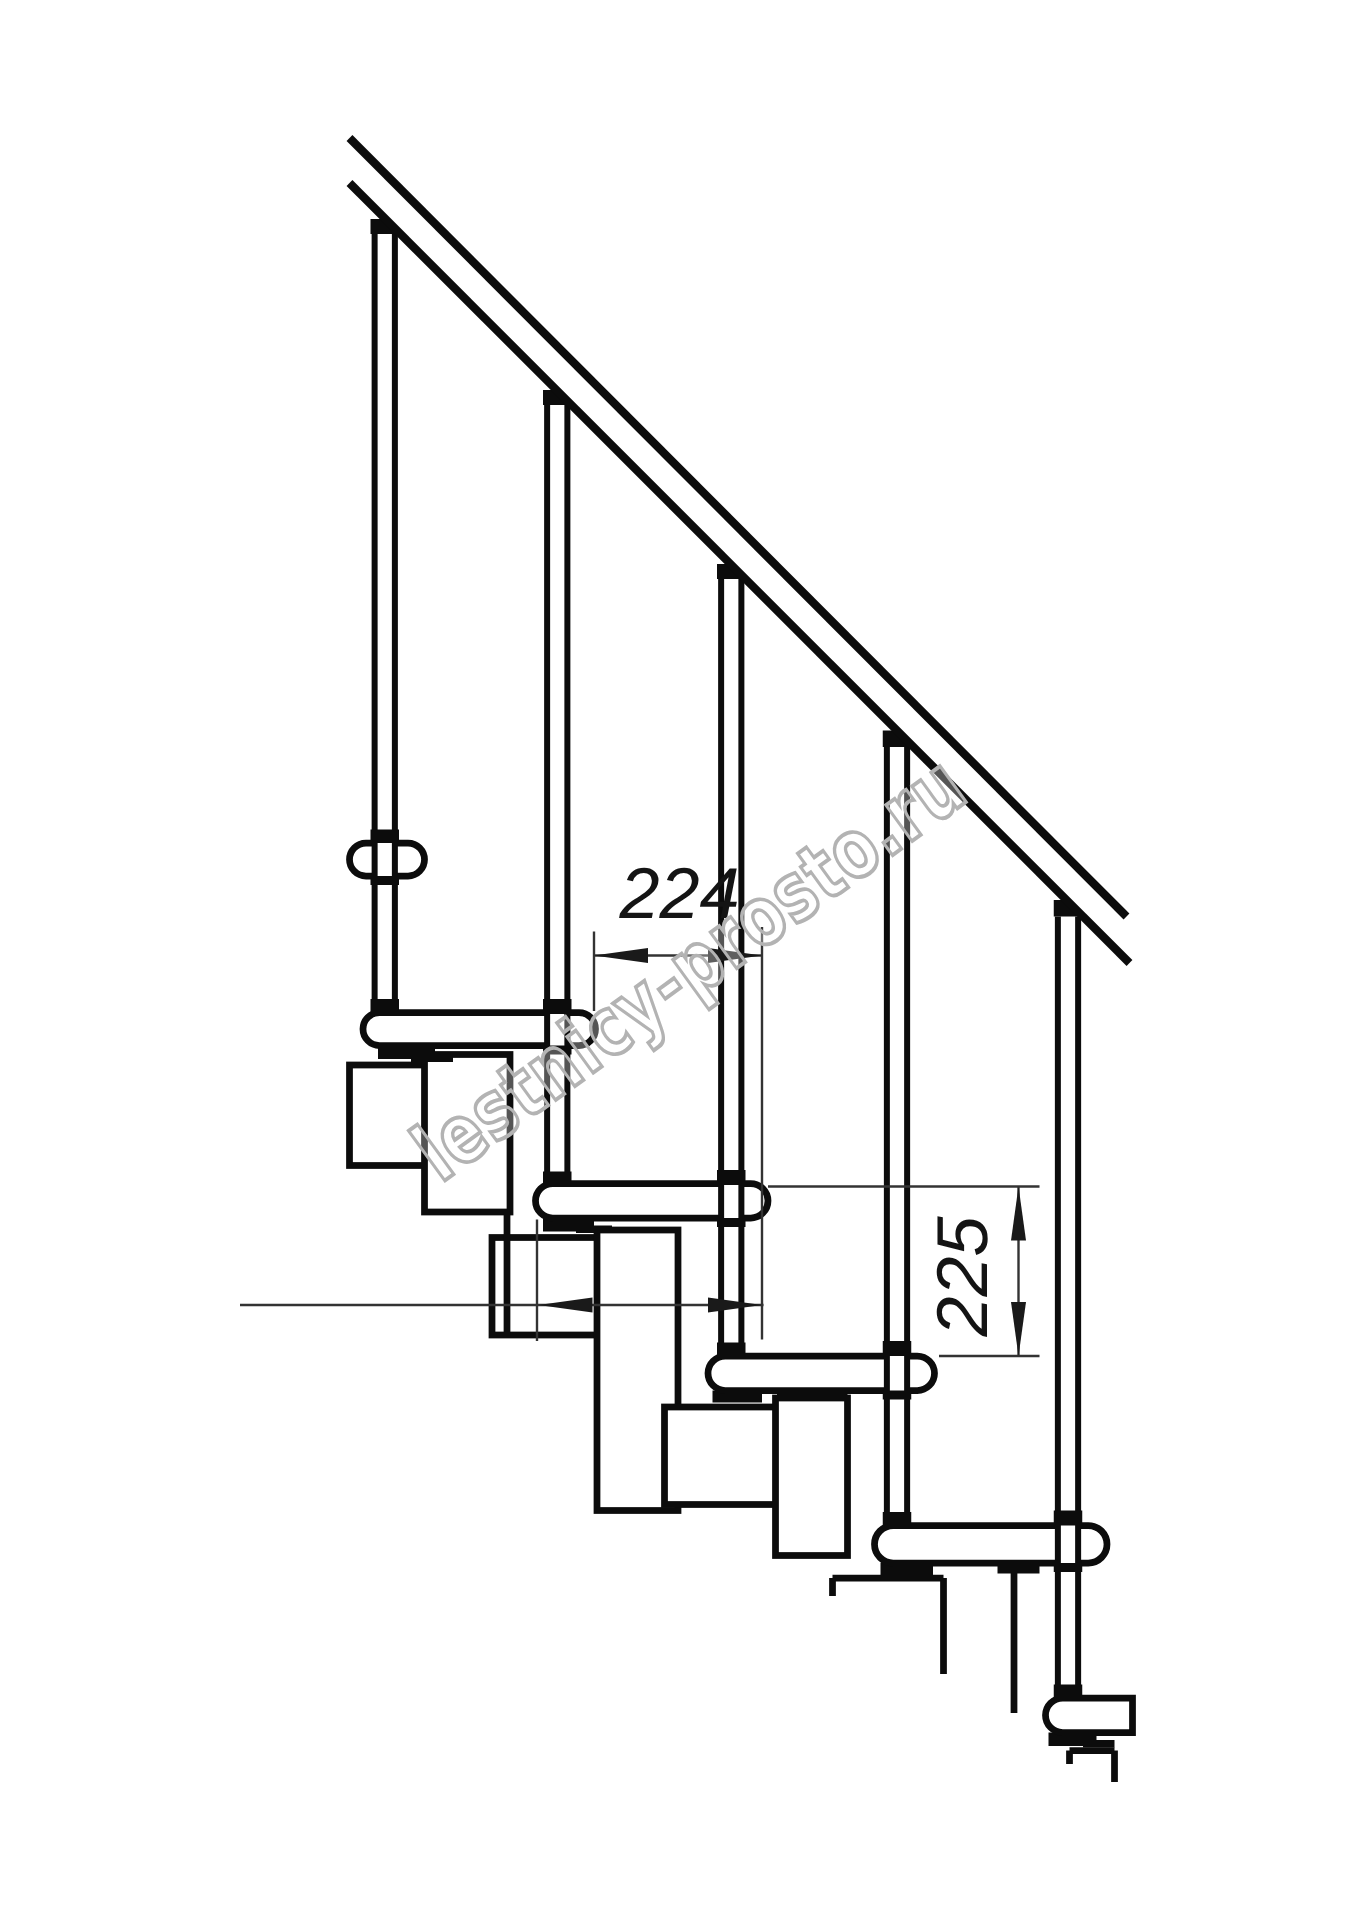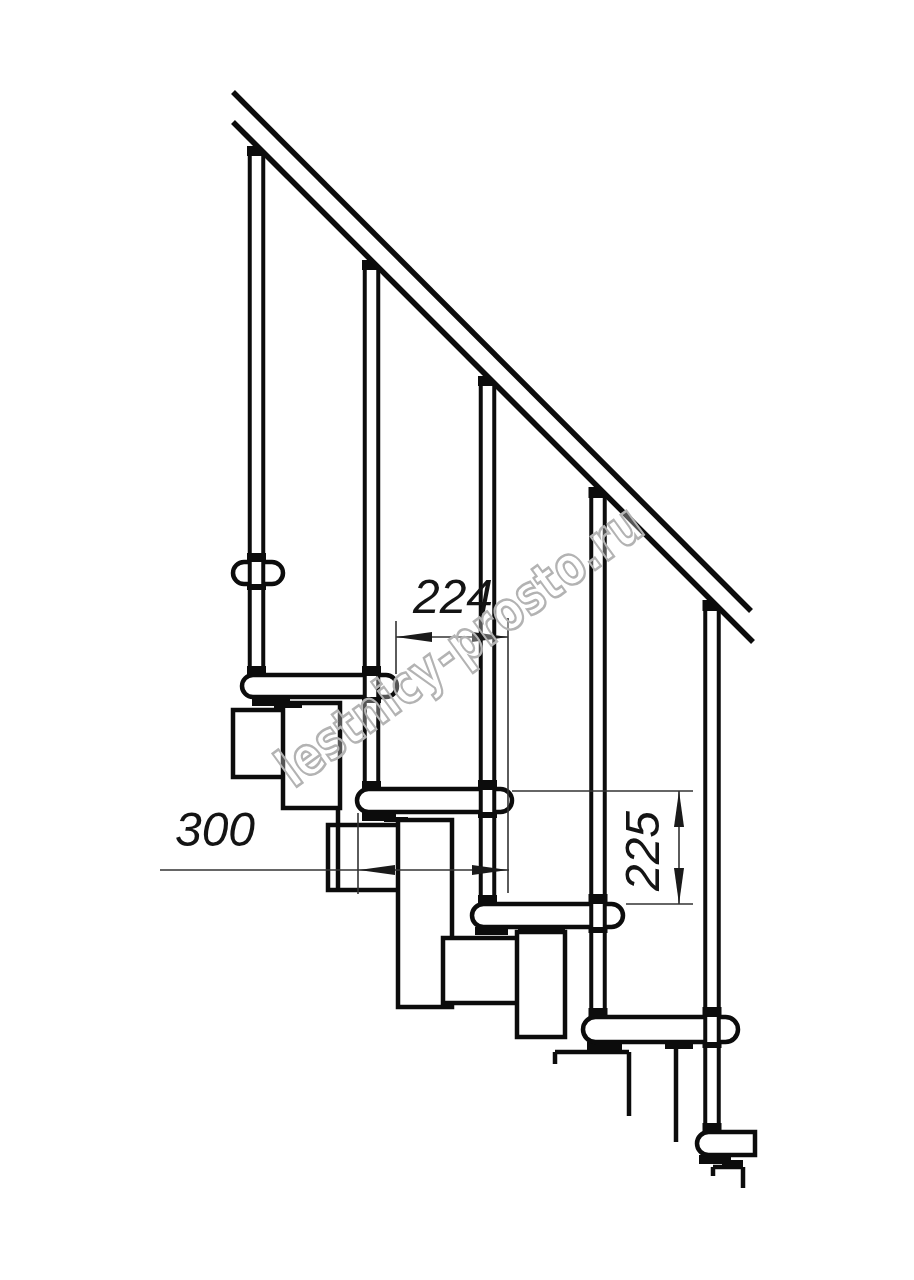"300" div.dim-label { html: <div>300</div> -> none }
